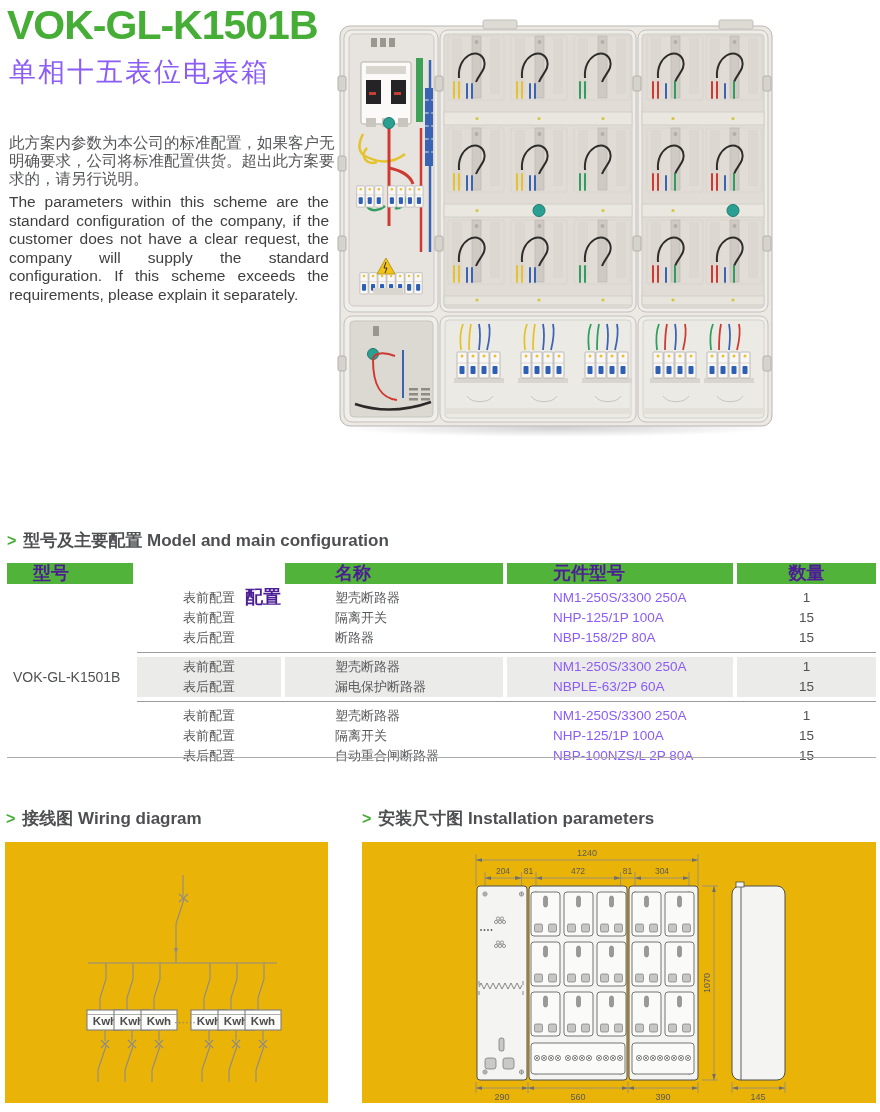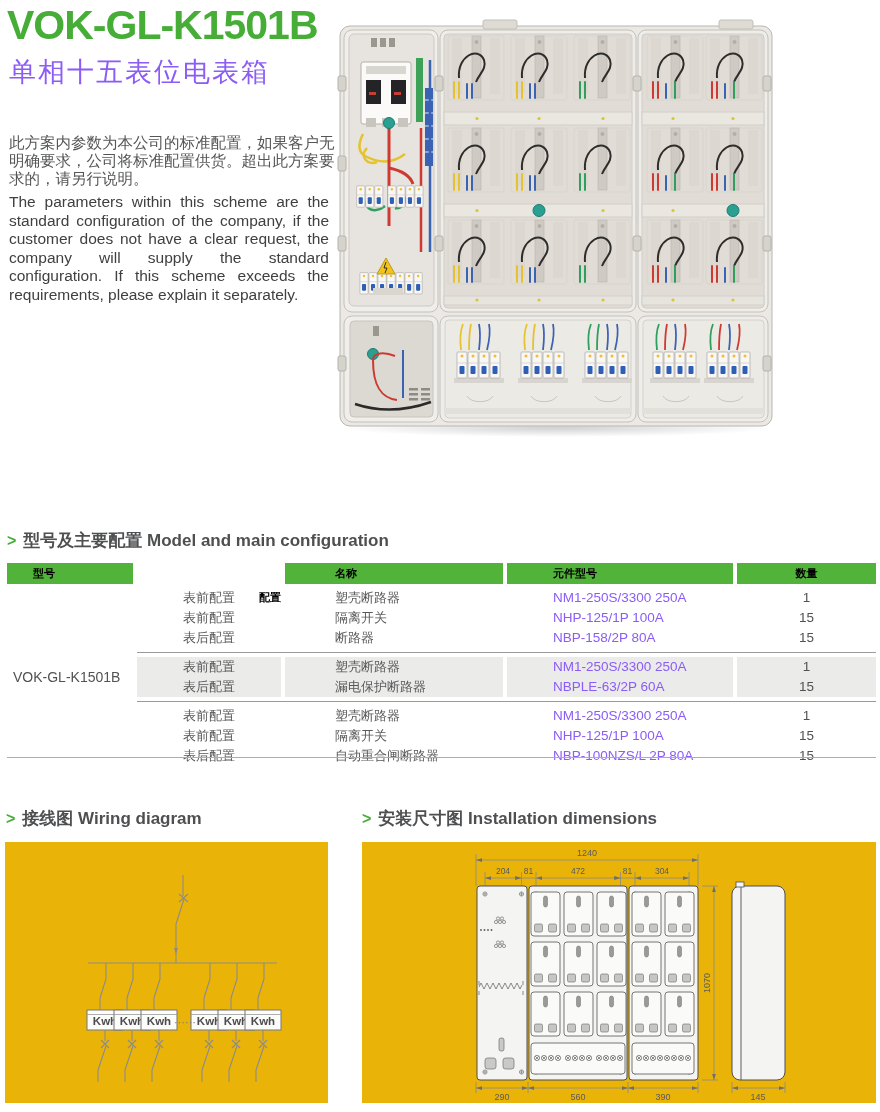"型号" .thead .hc { color: #000000 -> #4c1d95; font-size: 11px -> 18px }
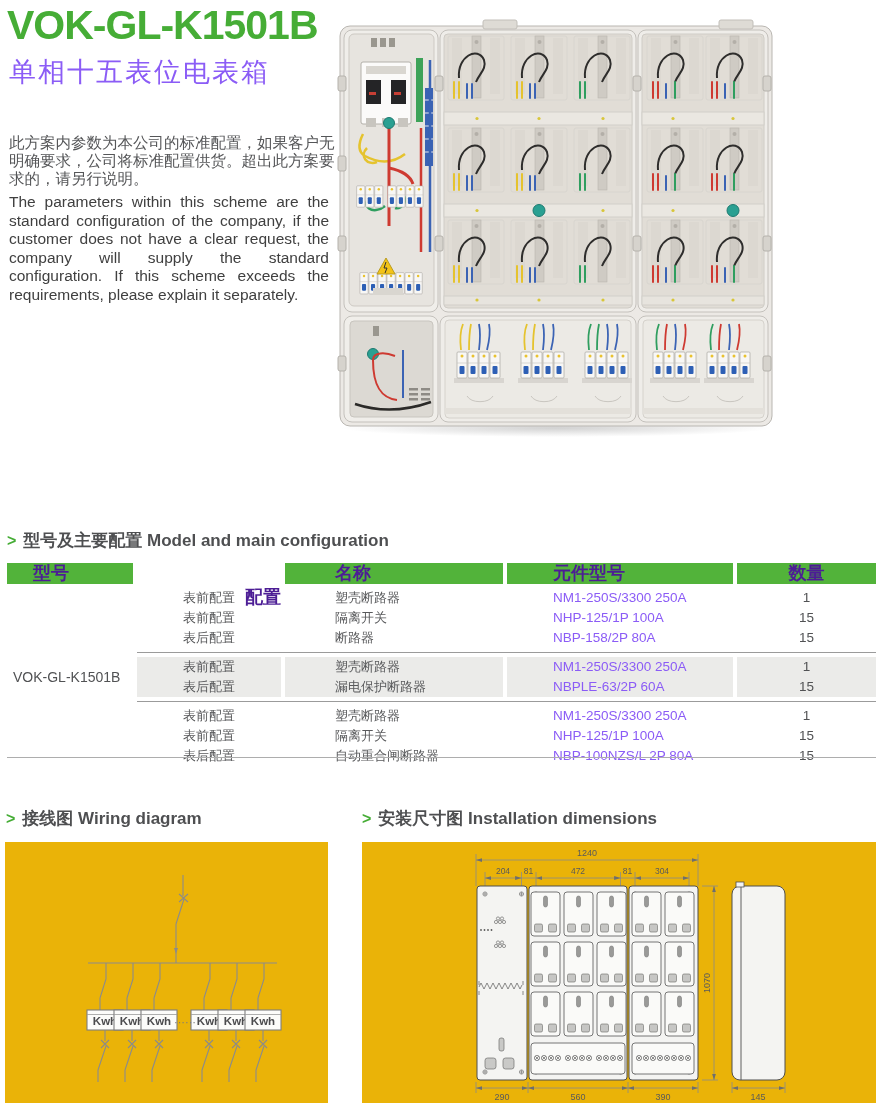"Installation dimensions" span { text: dimensions -> parameters }
